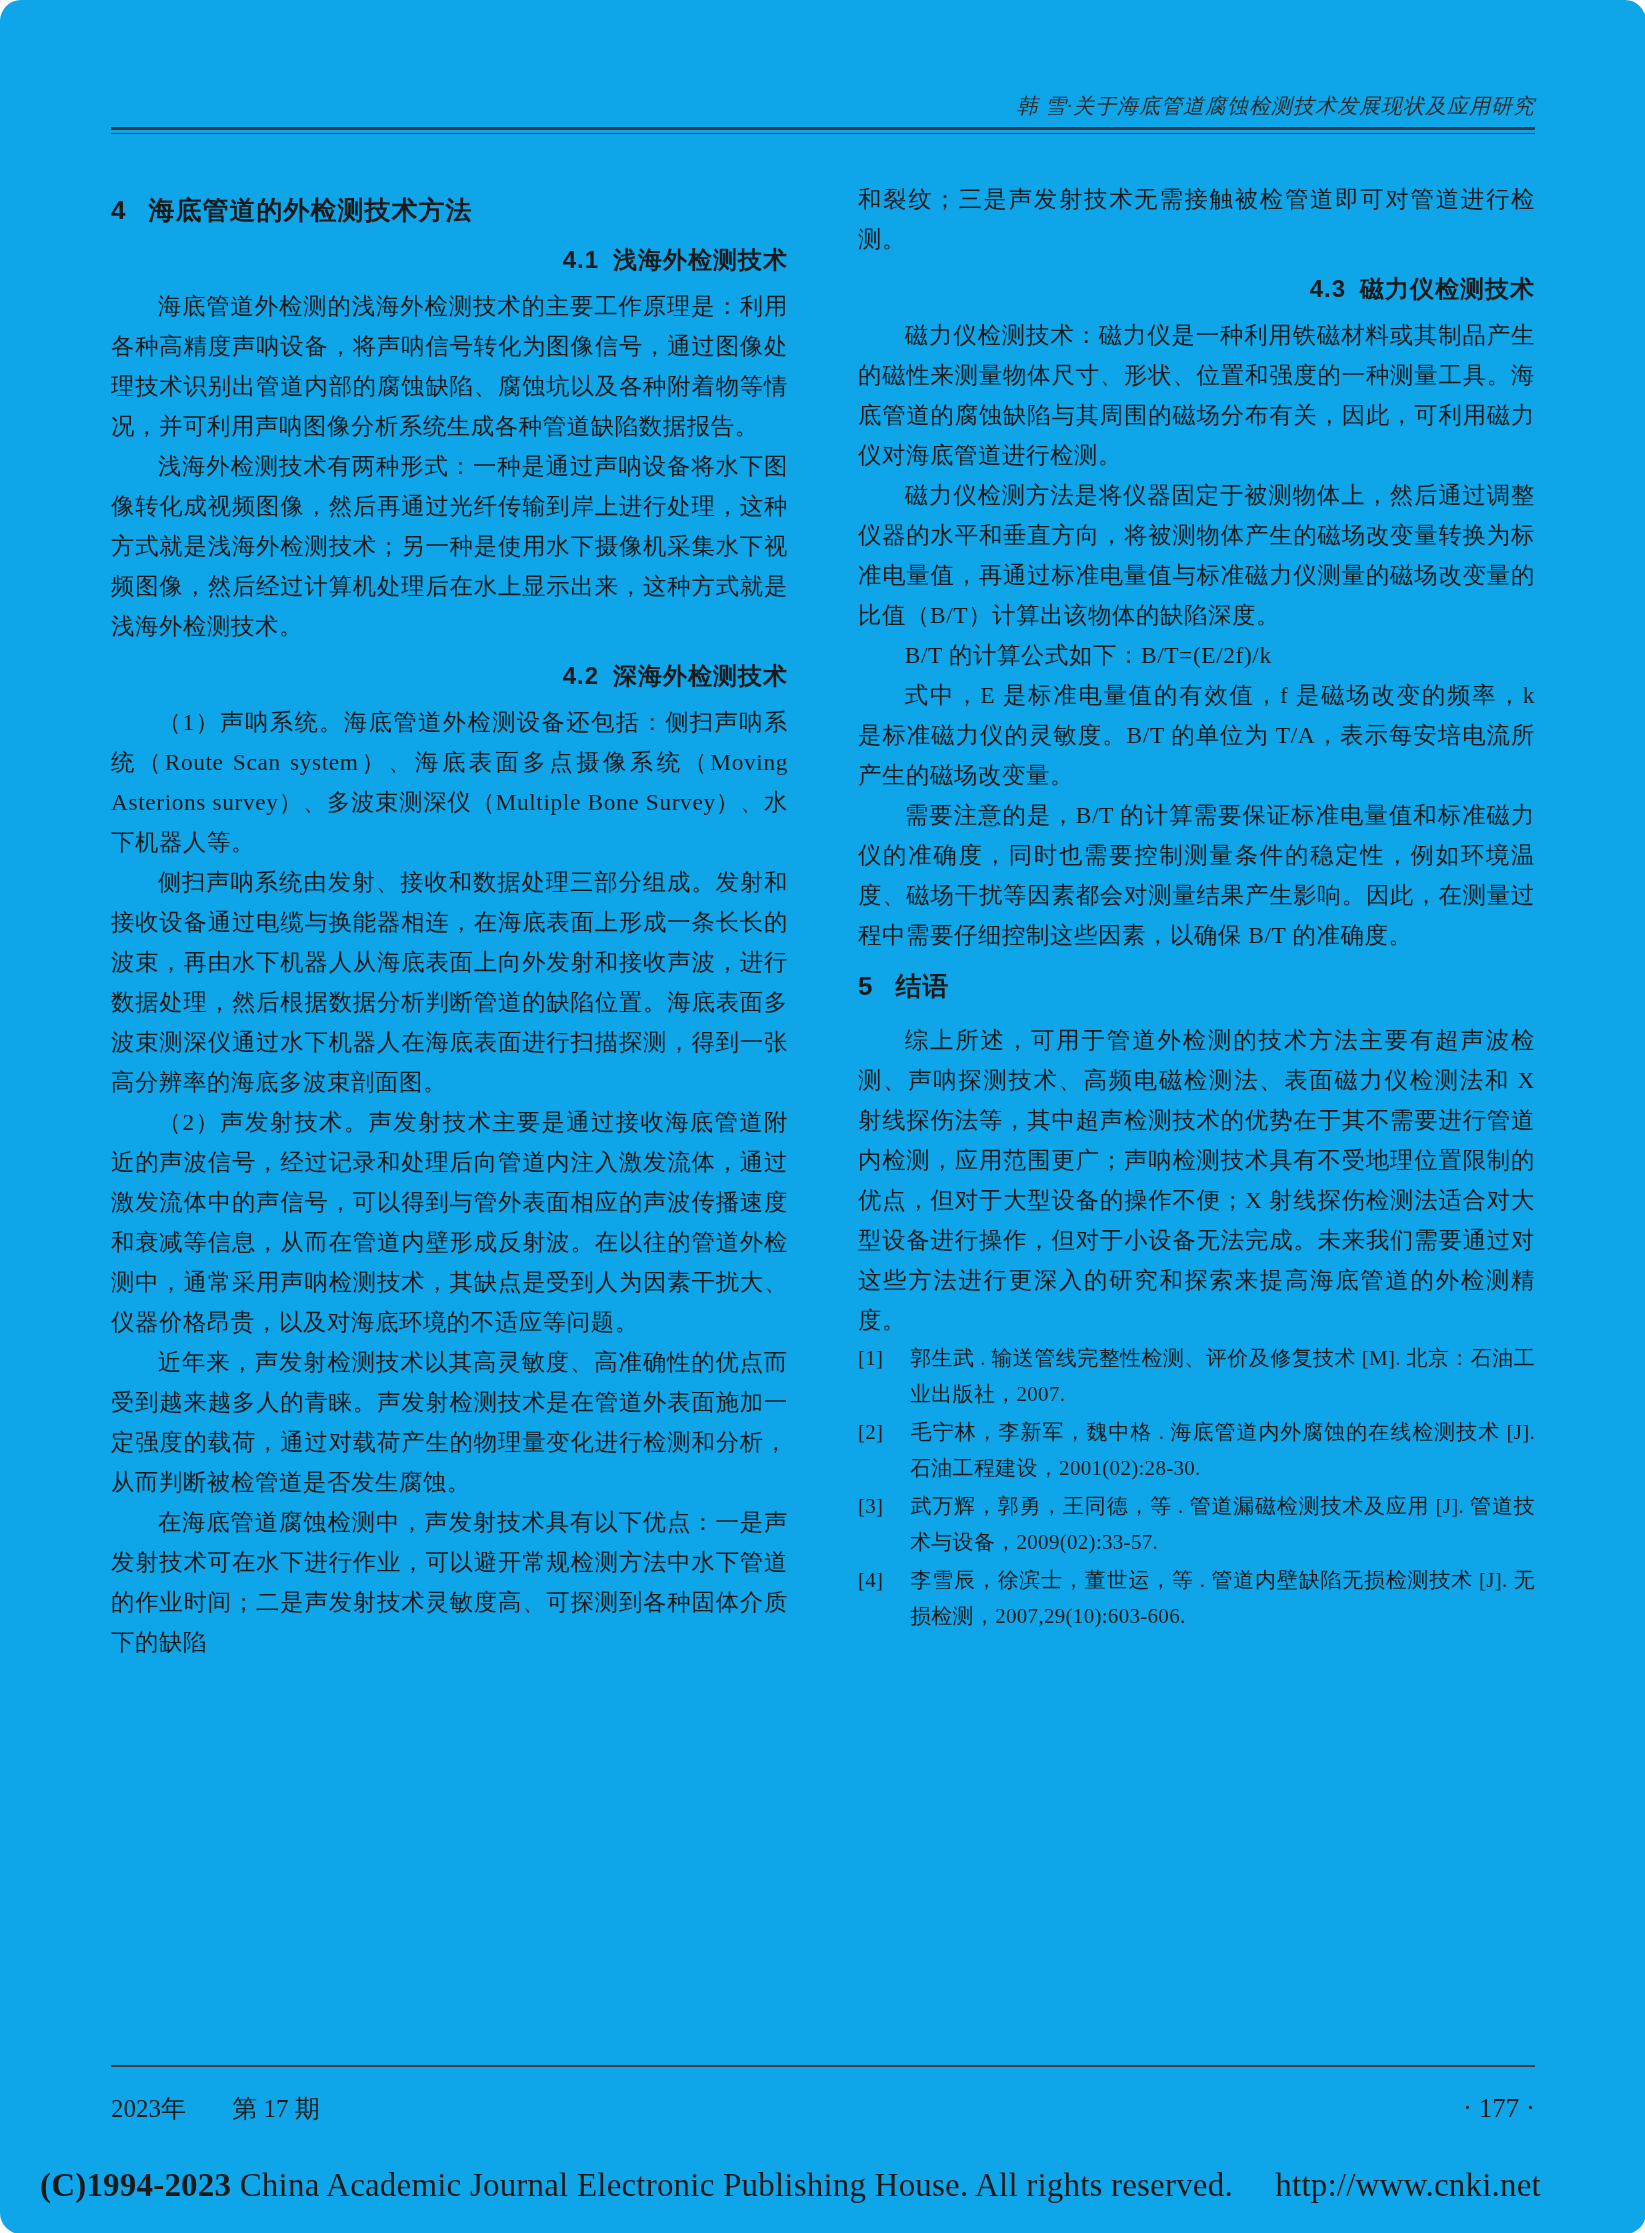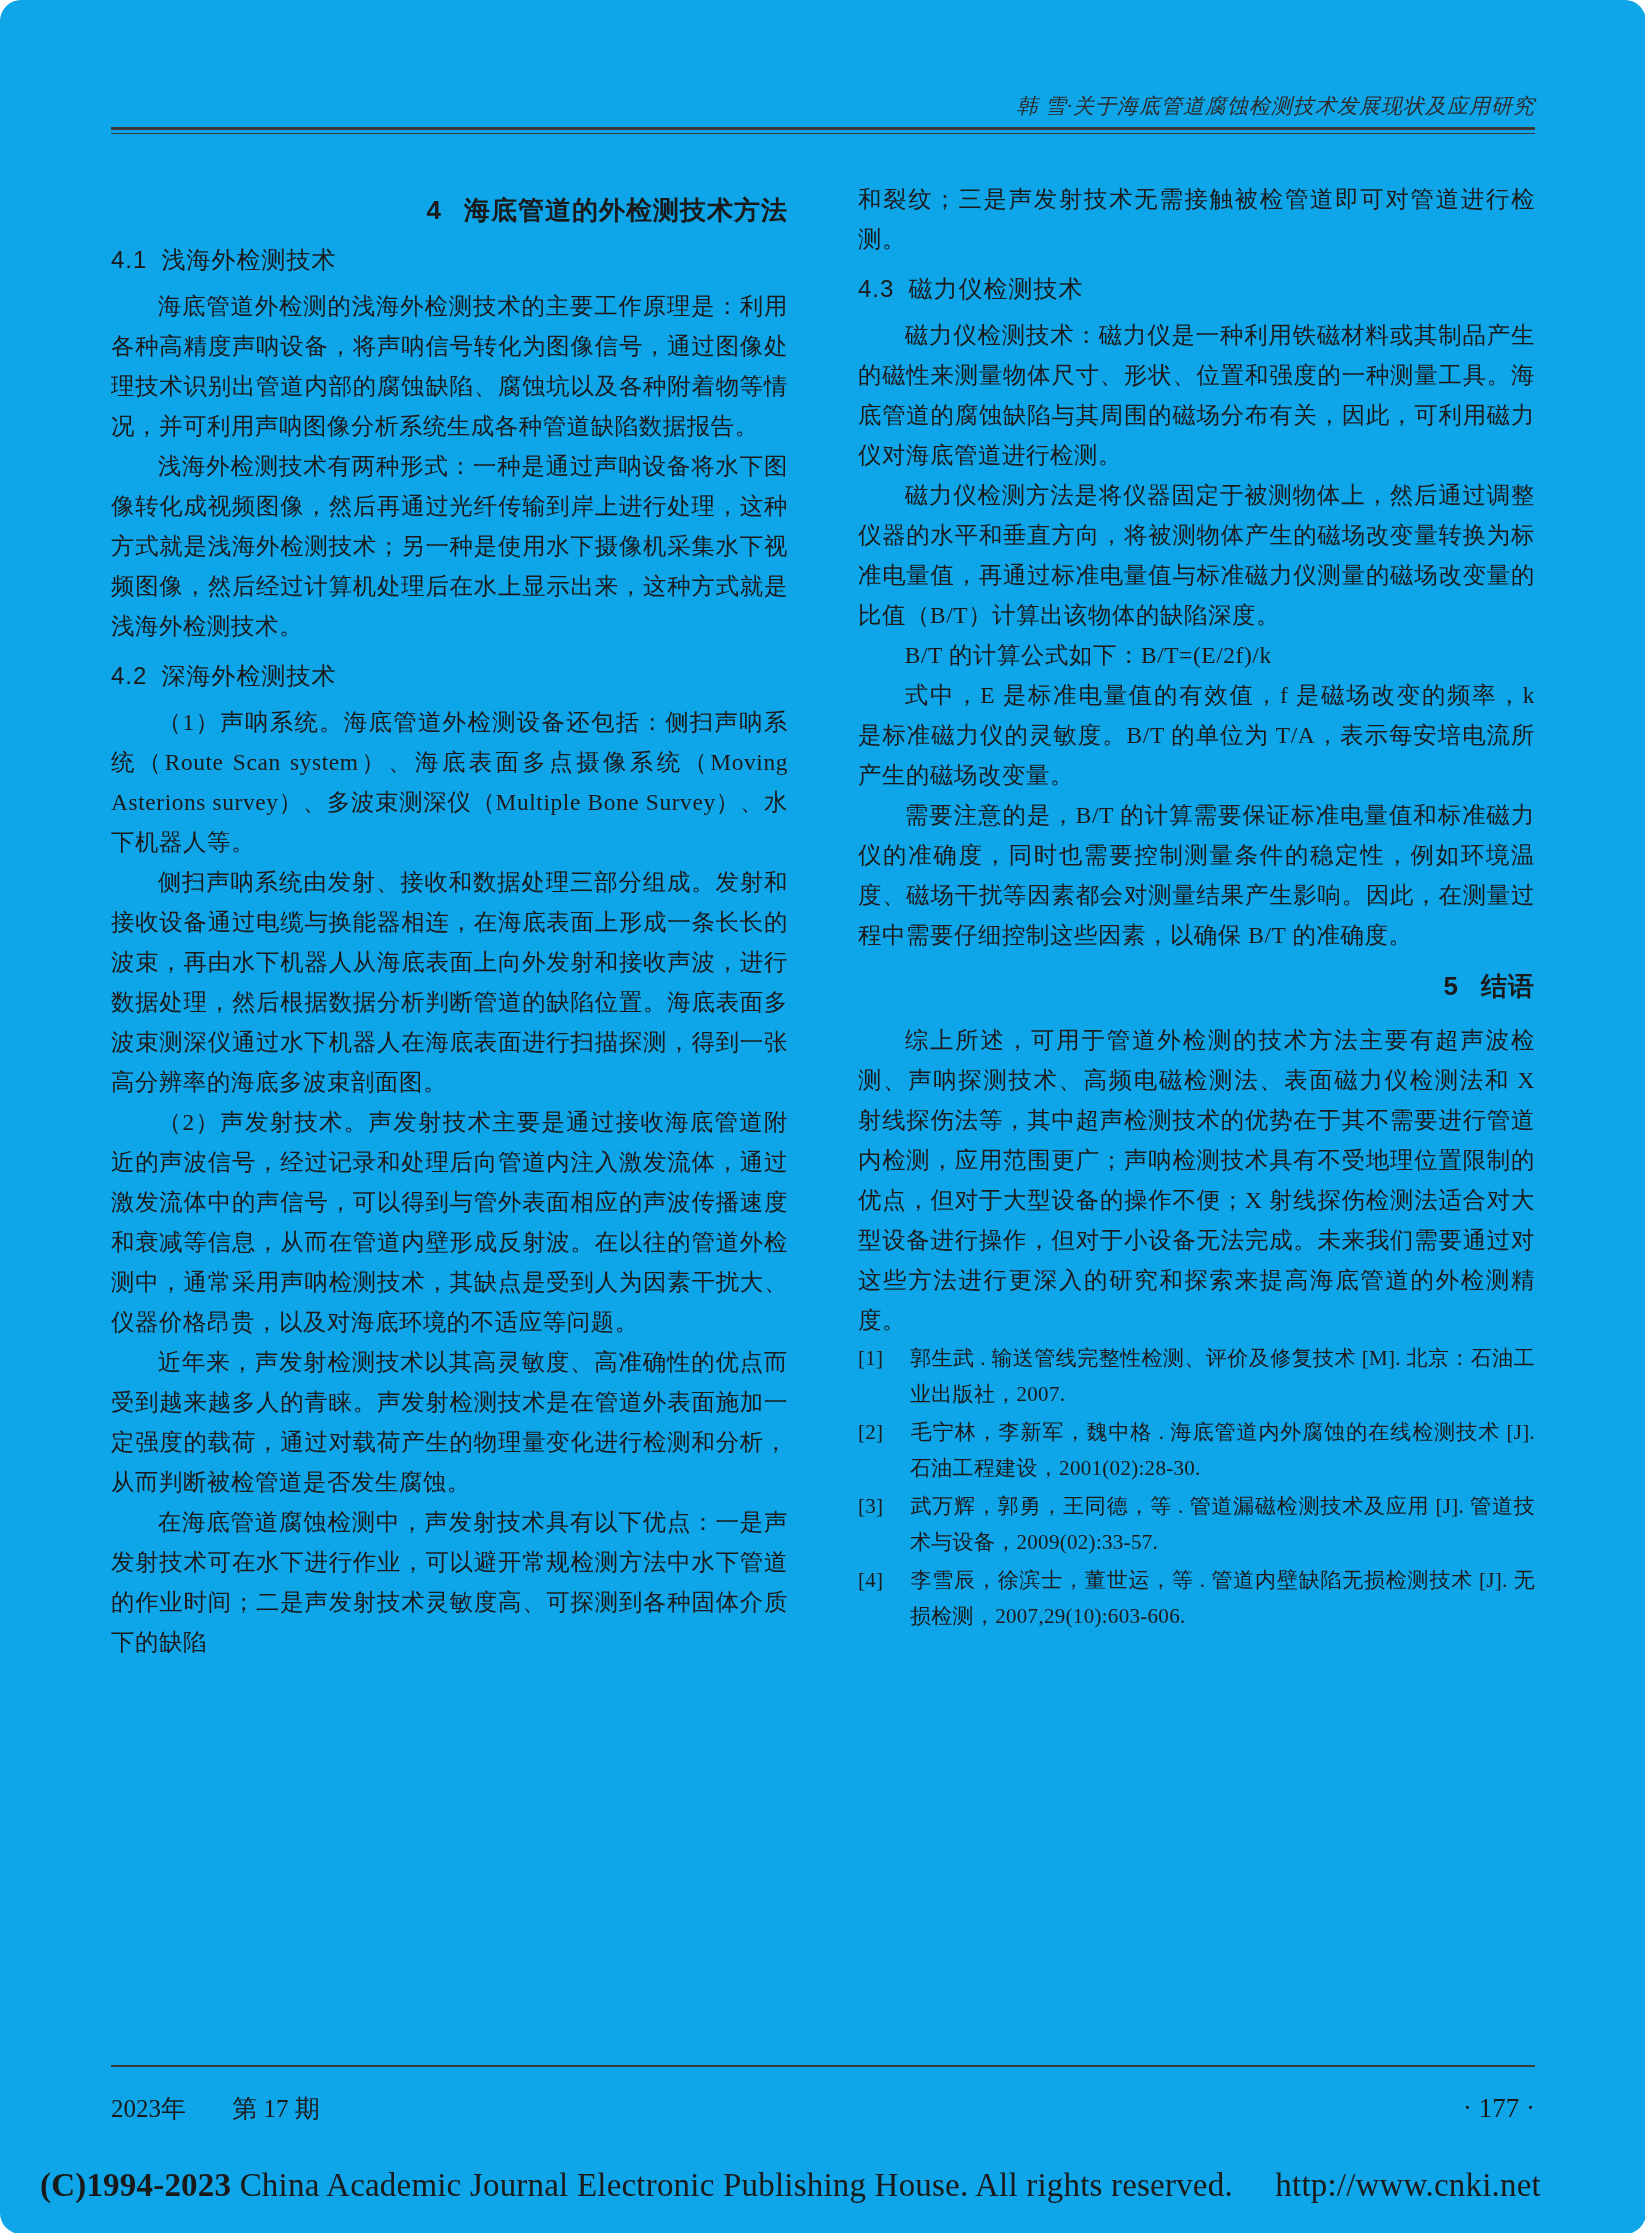"4 海底管道的外检测技术方法" h2.sec { text-align: right -> none }
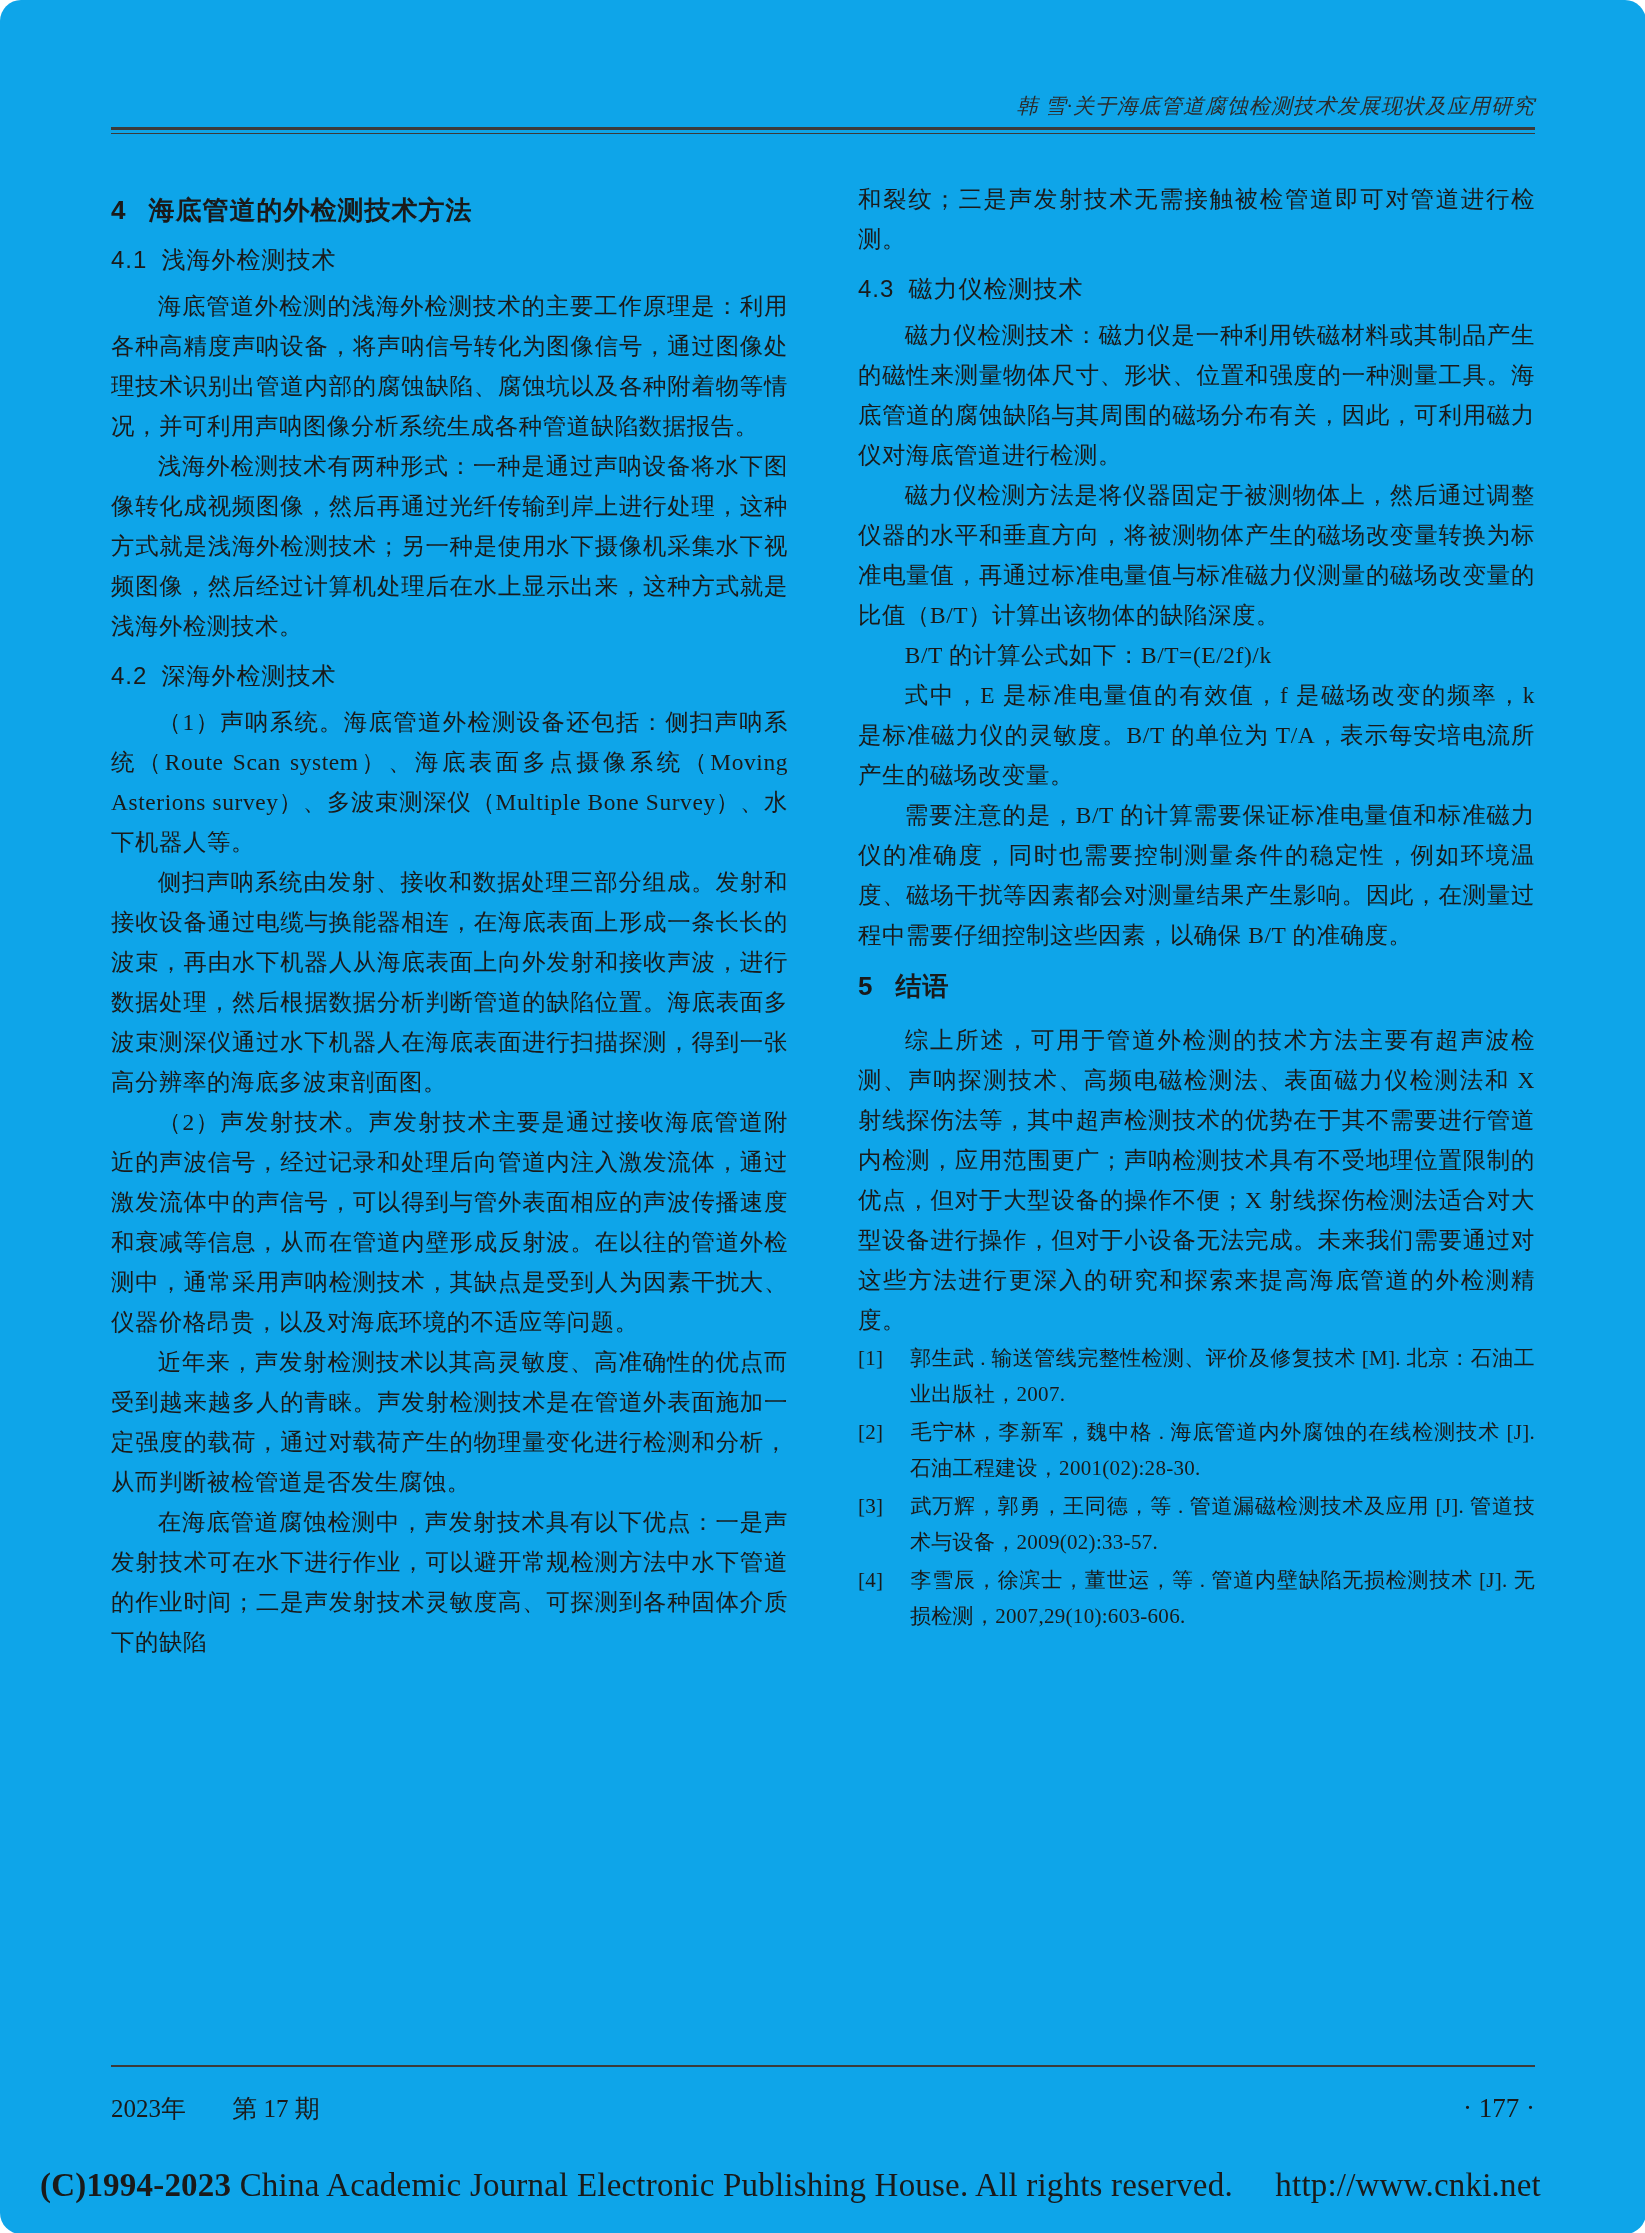"4.1 浅海外检测技术" h3.sub { font-weight: normal -> bold; text-align: none -> right }
